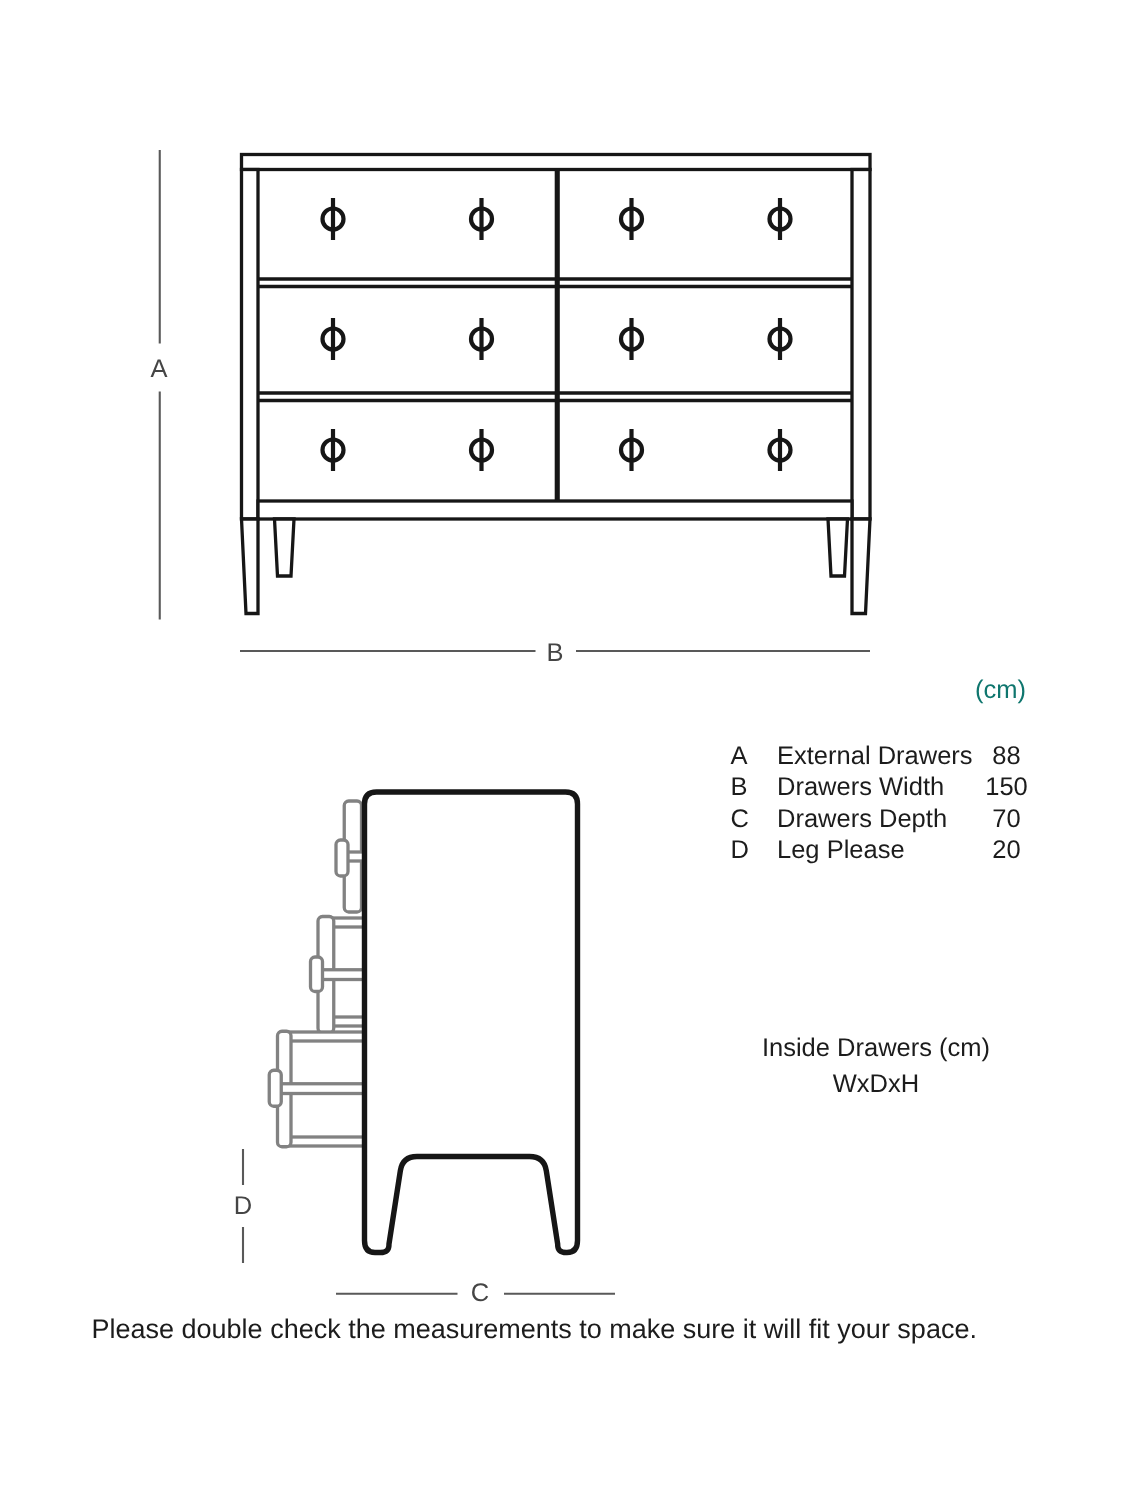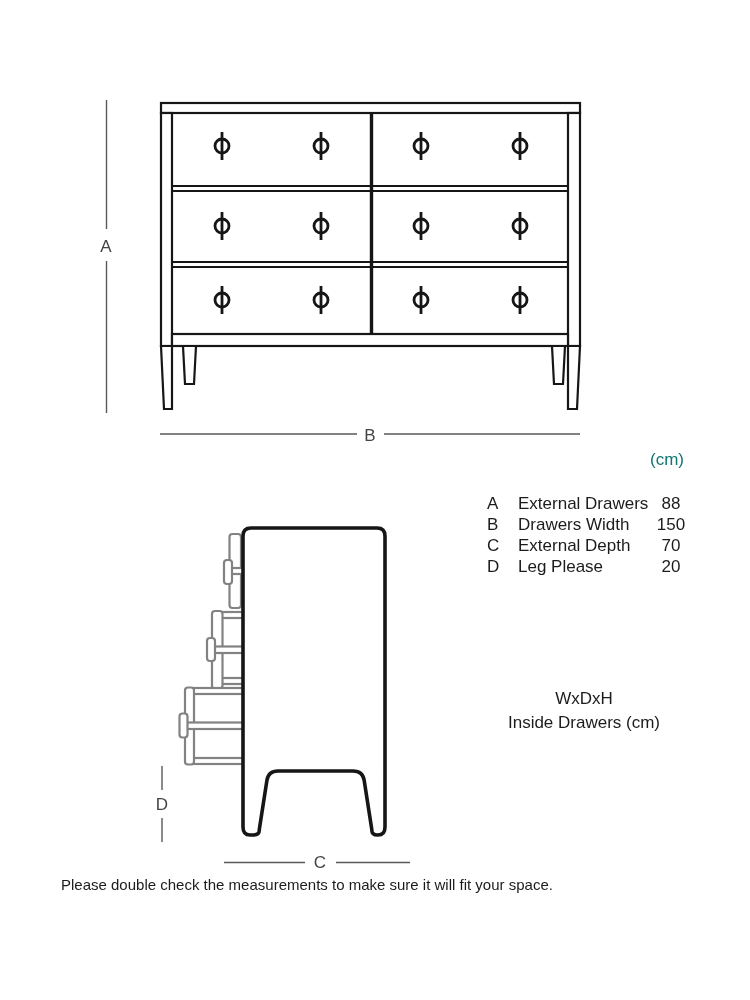"External Depth" span { text: External -> Drawers }
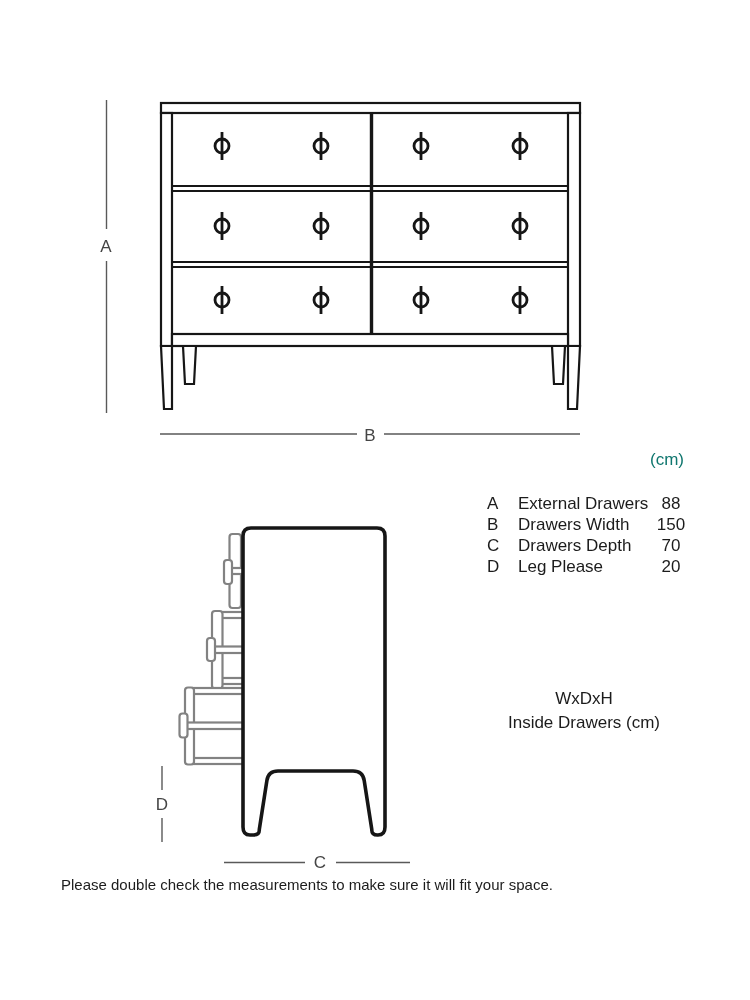"WxDxH" div { order: before "Inside Drawers (cm)" -> after "Inside Drawers (cm)" }
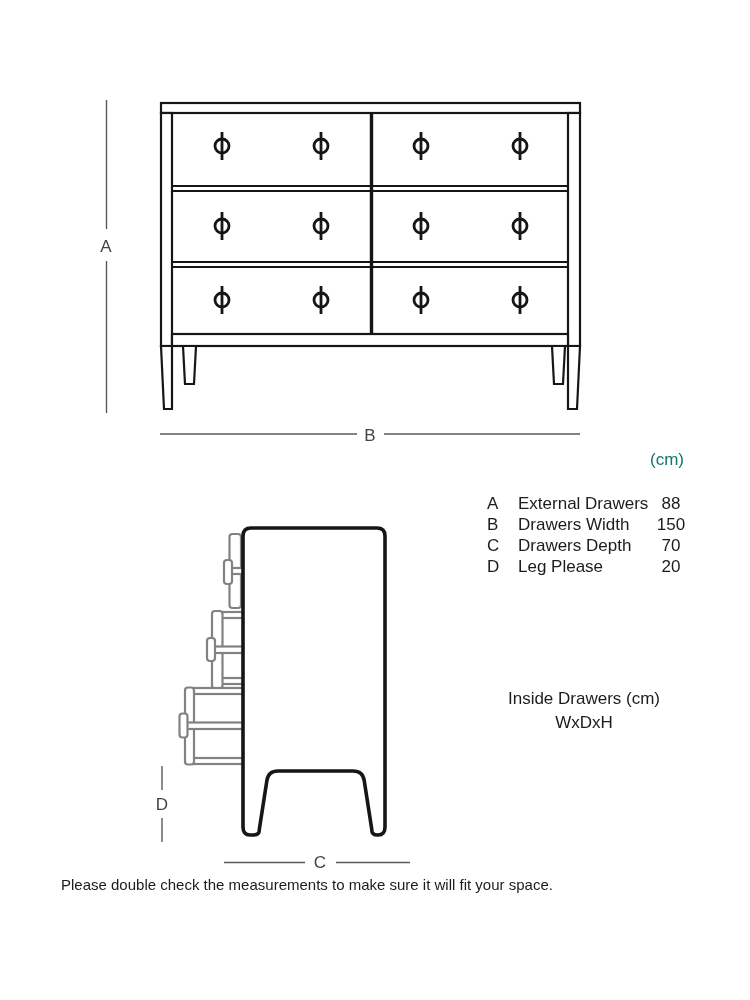"Please double check the measurements" .note { font-size: 15px -> 18px }
